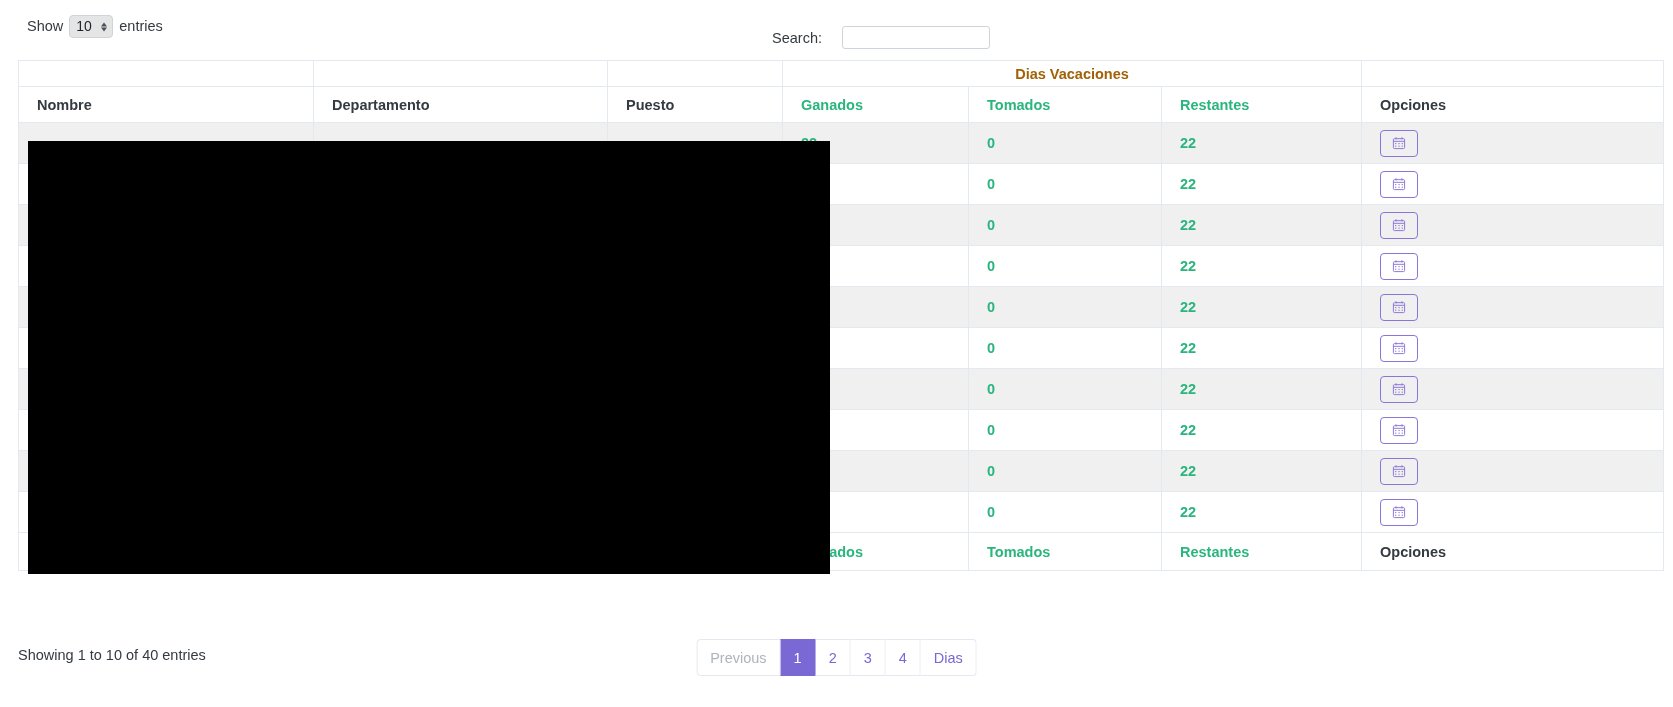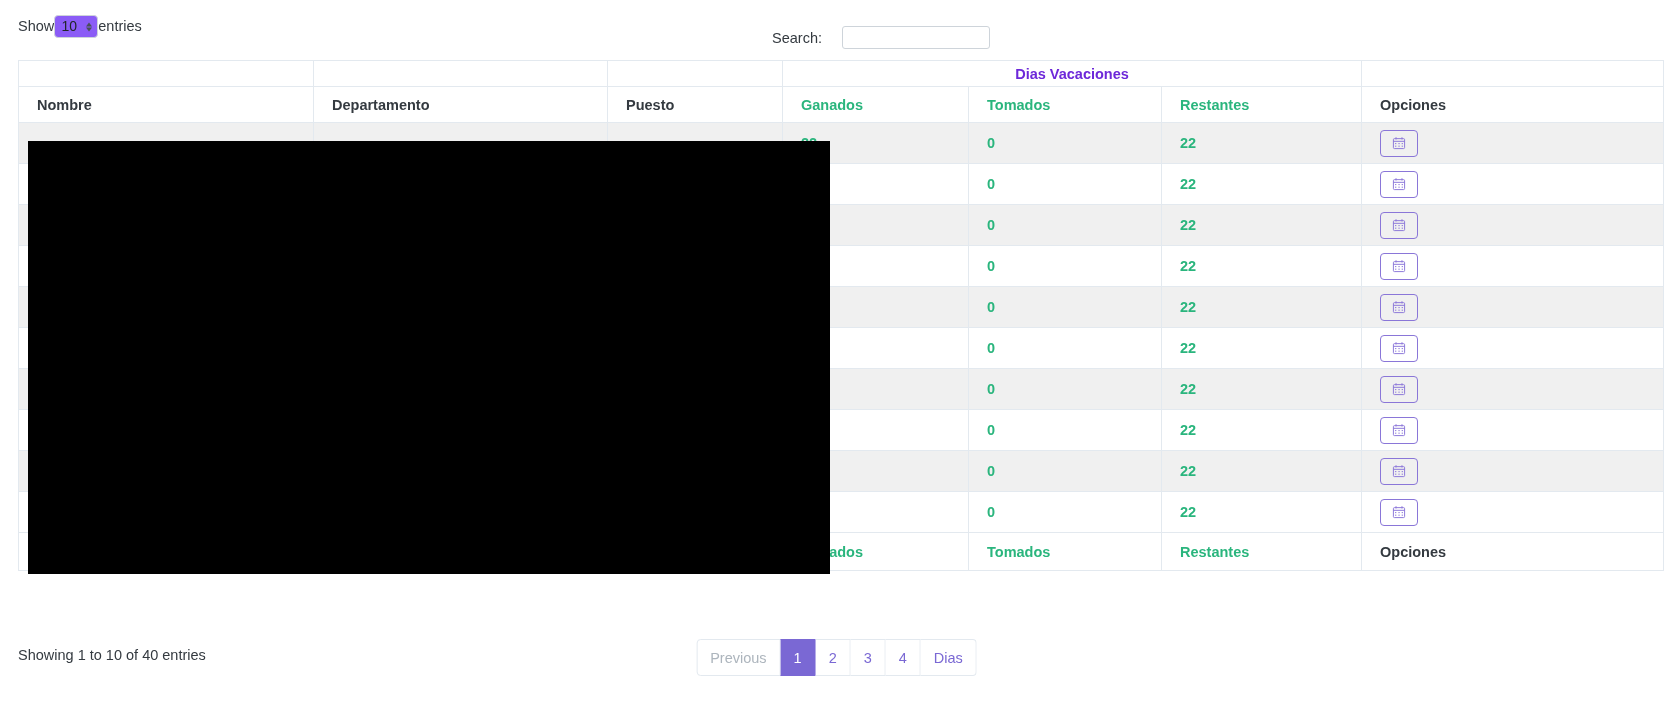"Show" .length-control { gap: none -> 6px; left: 18px -> 27px }
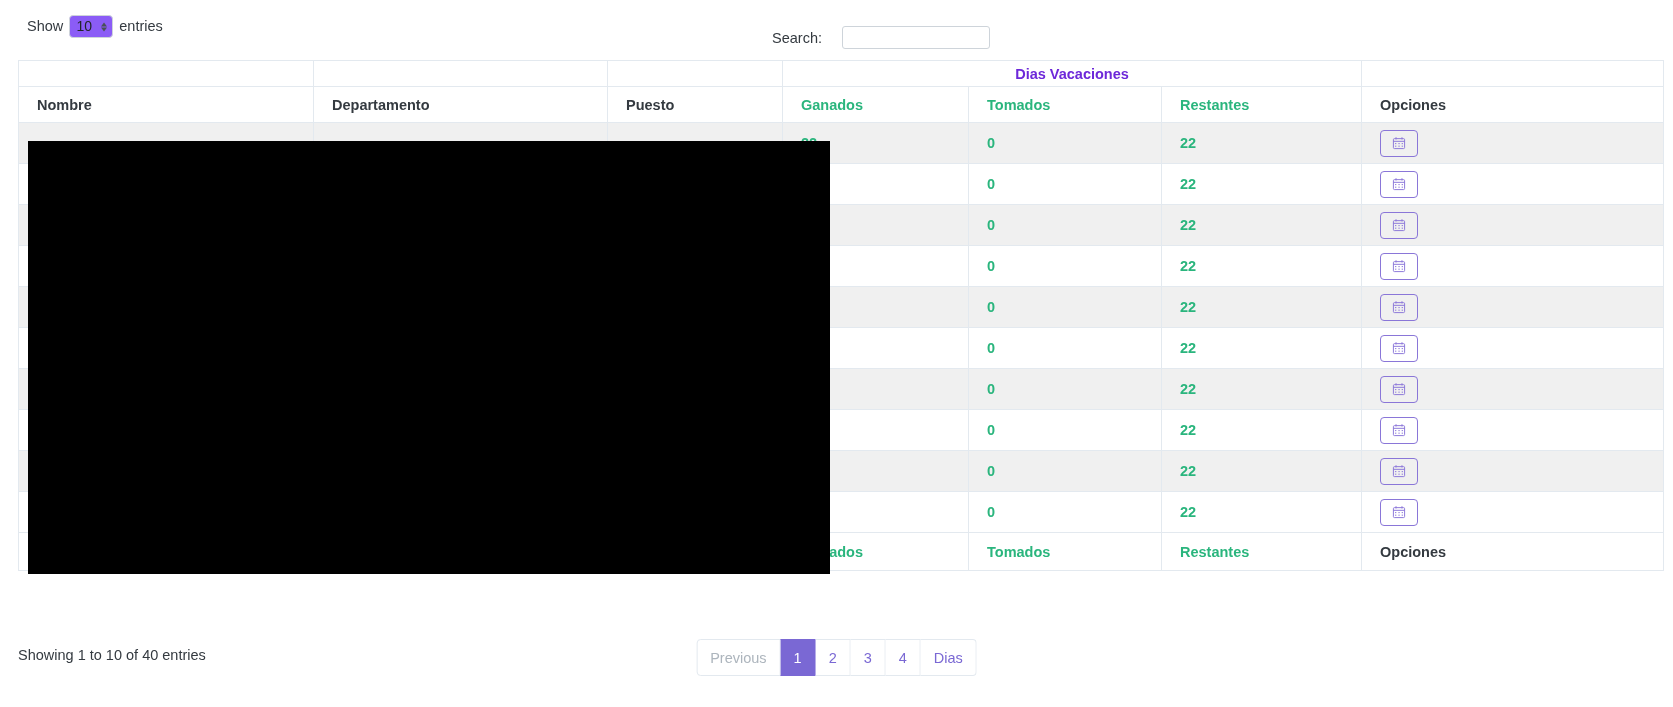"10" .length-select { background: #8b5cf6 -> #e5e5e5; text-align: center -> none }
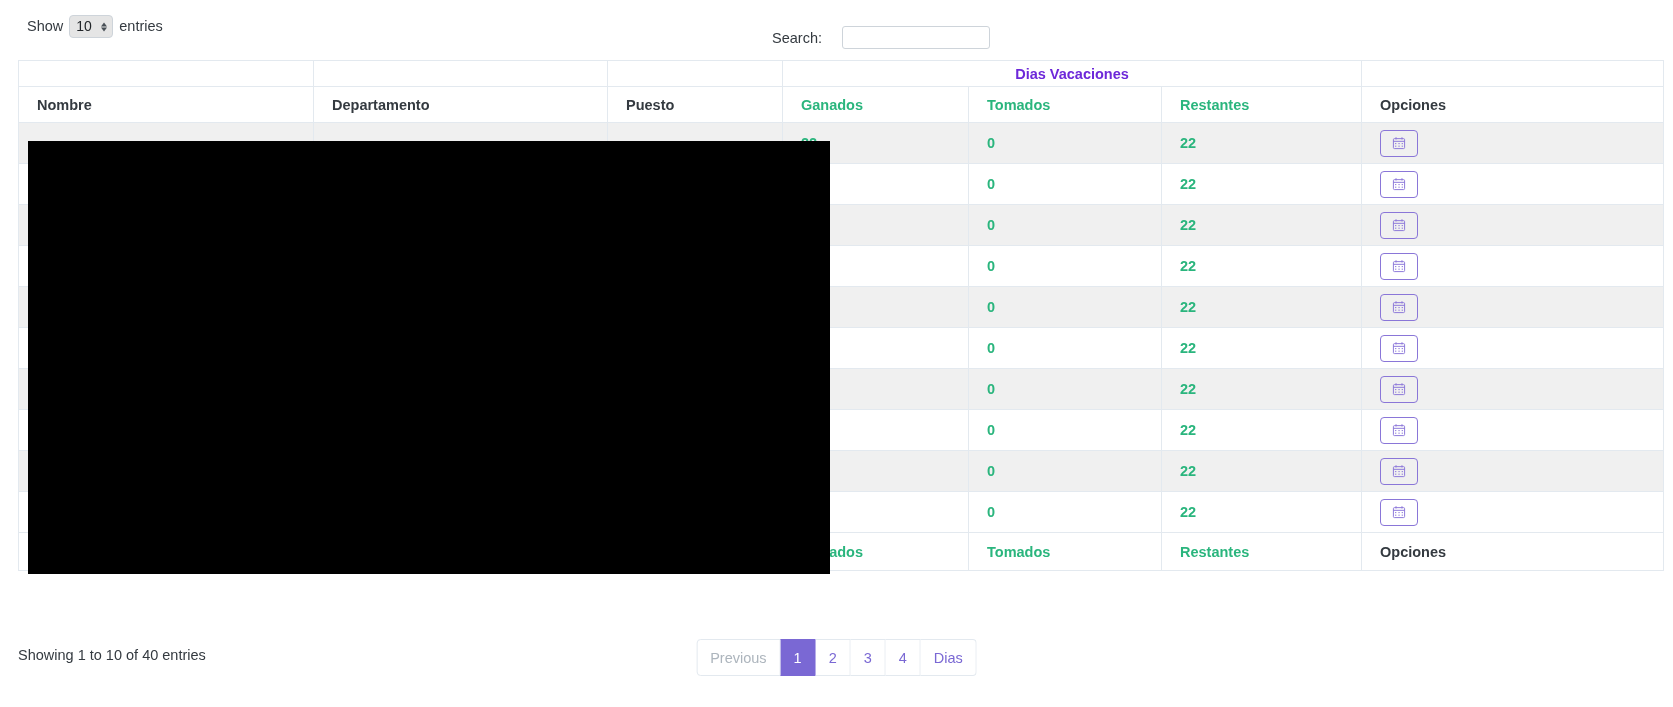"Dias Vacaciones" thead tr.group-row th.group-title { color: #6d28d9 -> #a16207 }
